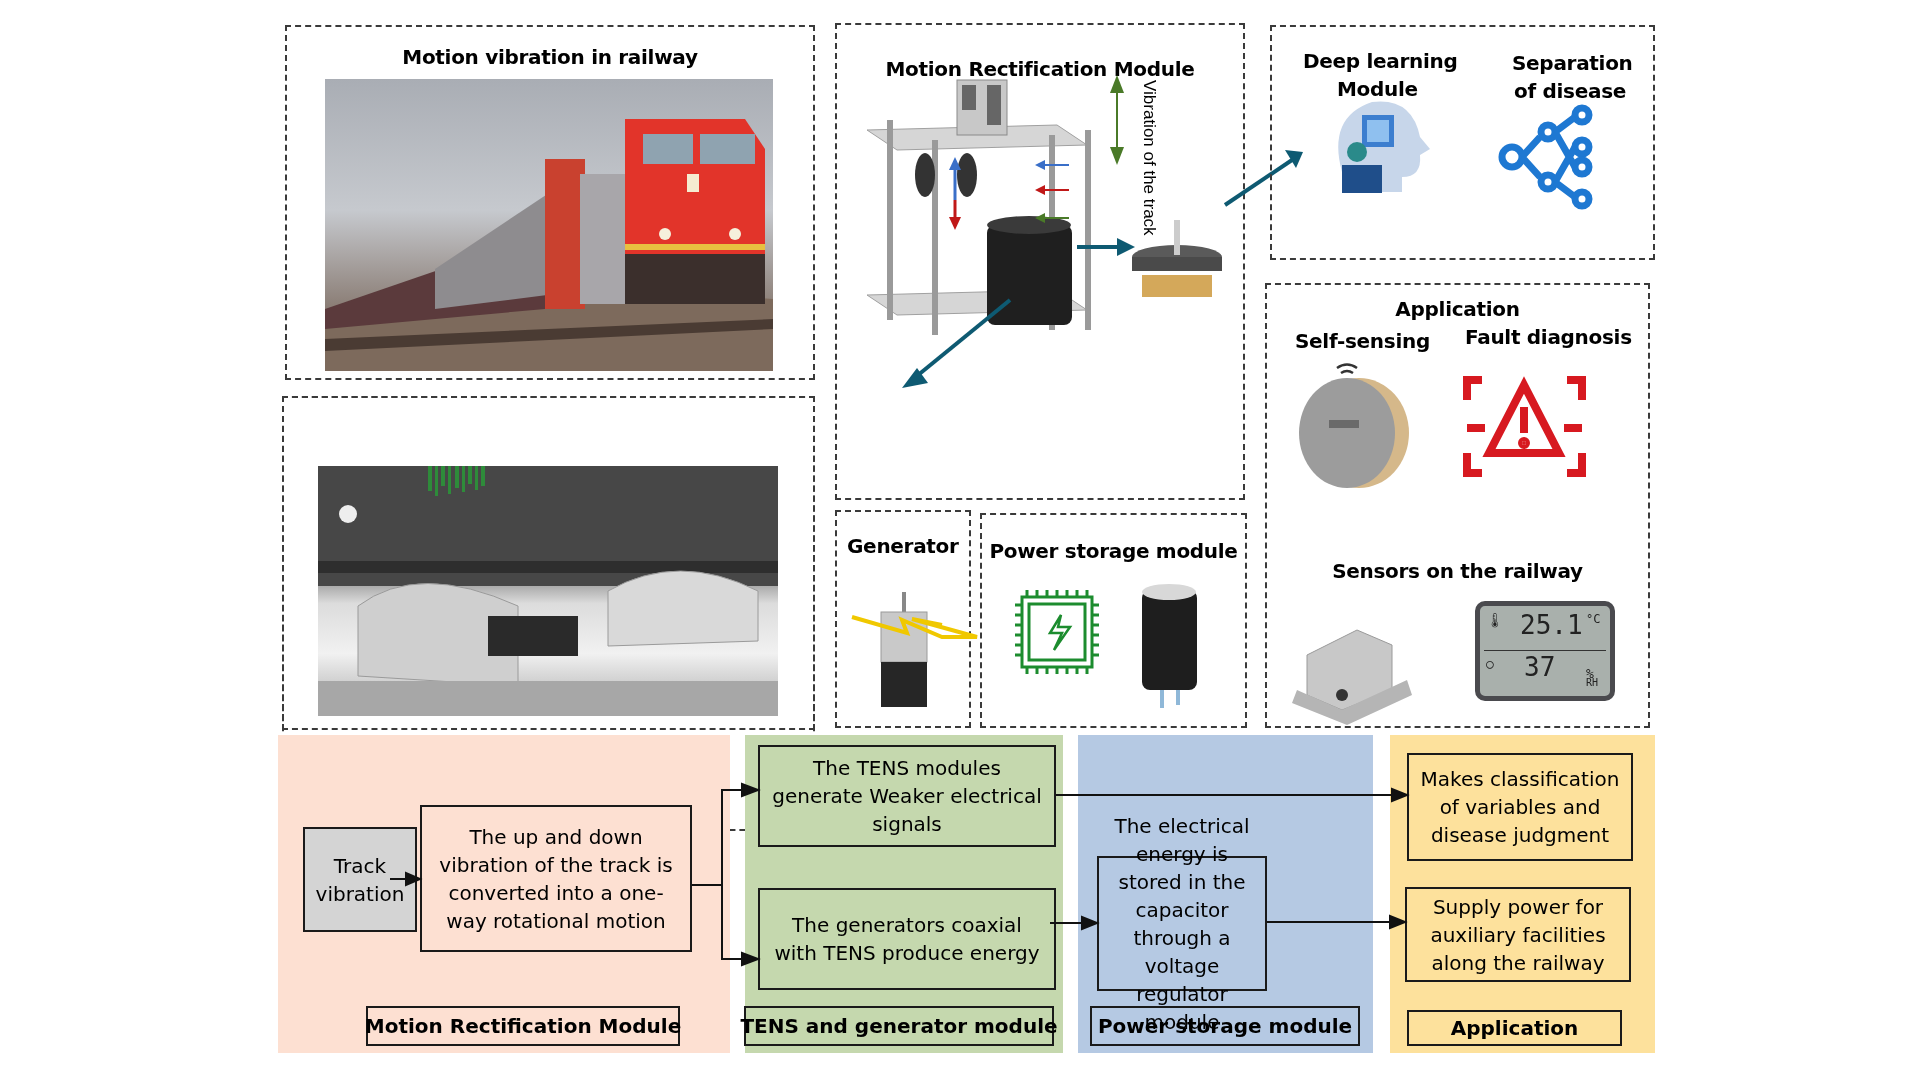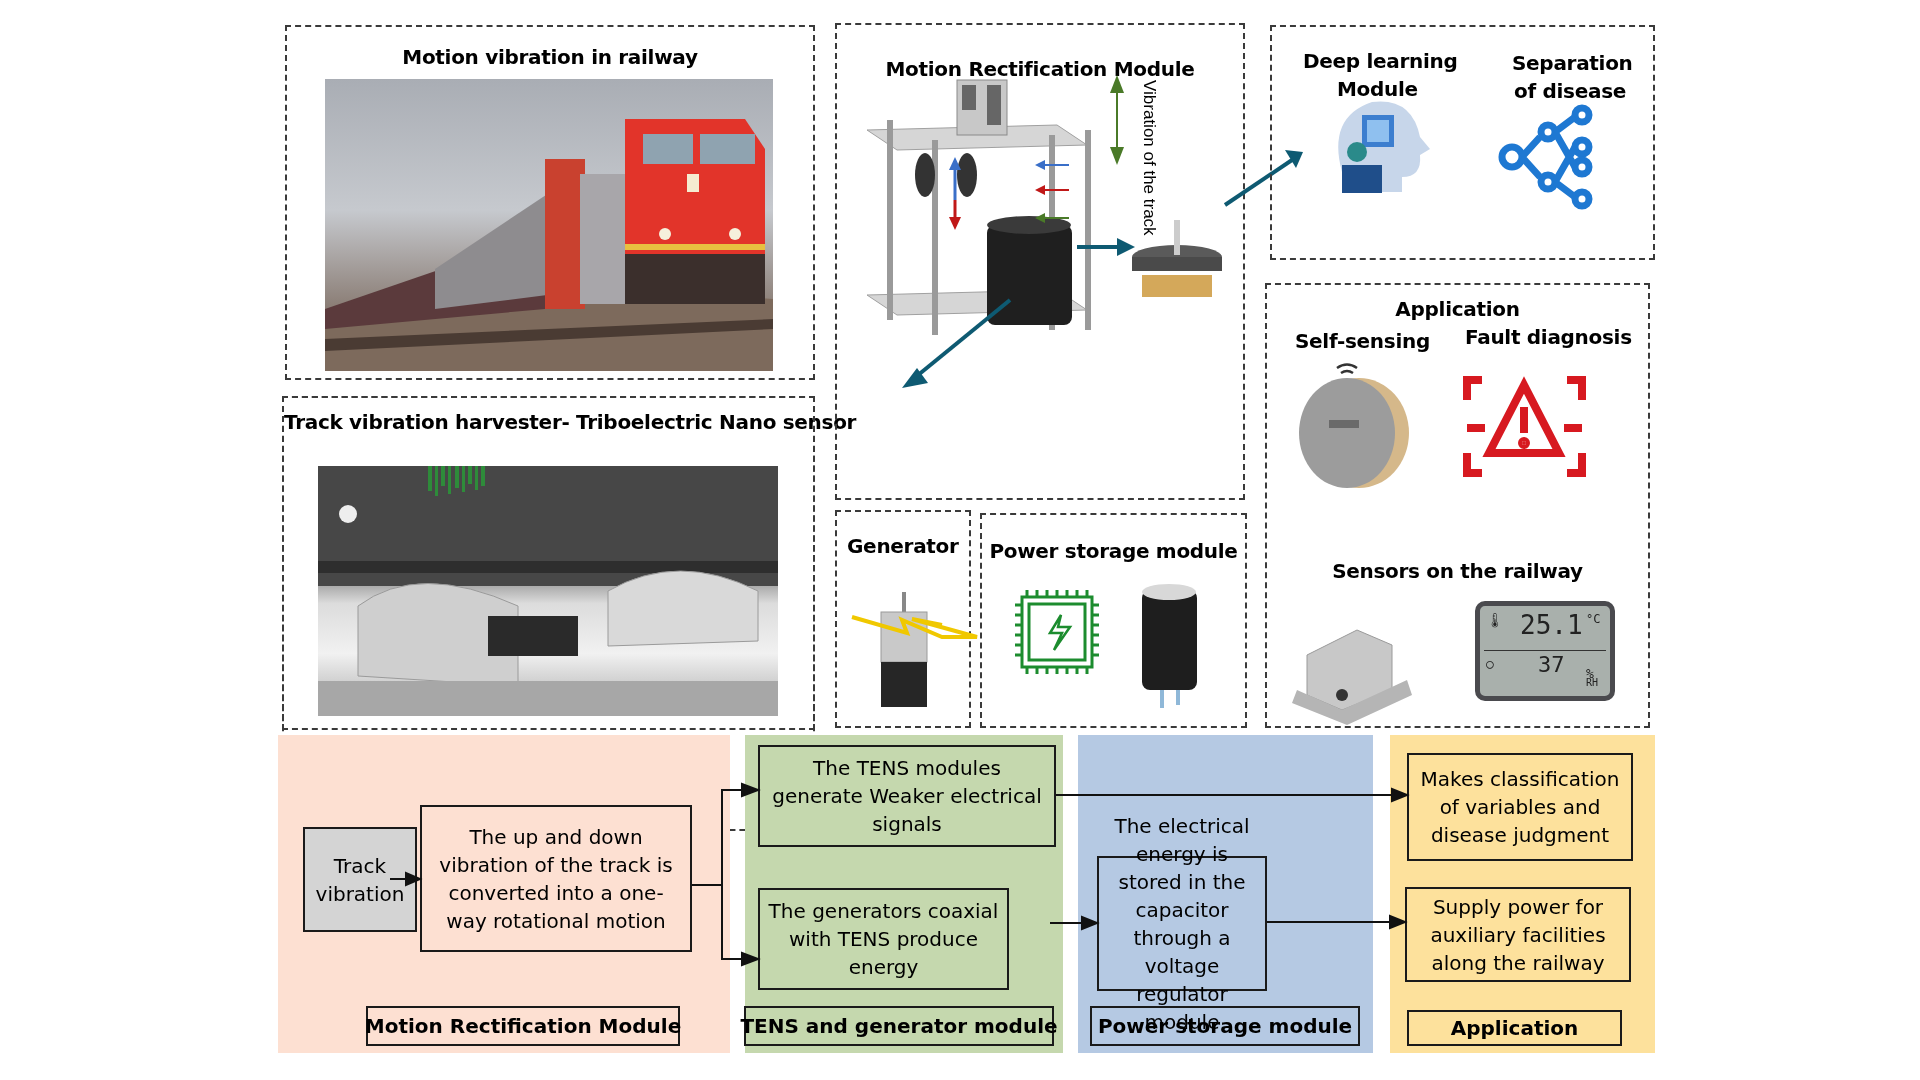"Track vibration harvester- Triboelectric" div.title { html: <div>Track vibration harvester- Triboelectric Nano sensor</div> -> none }
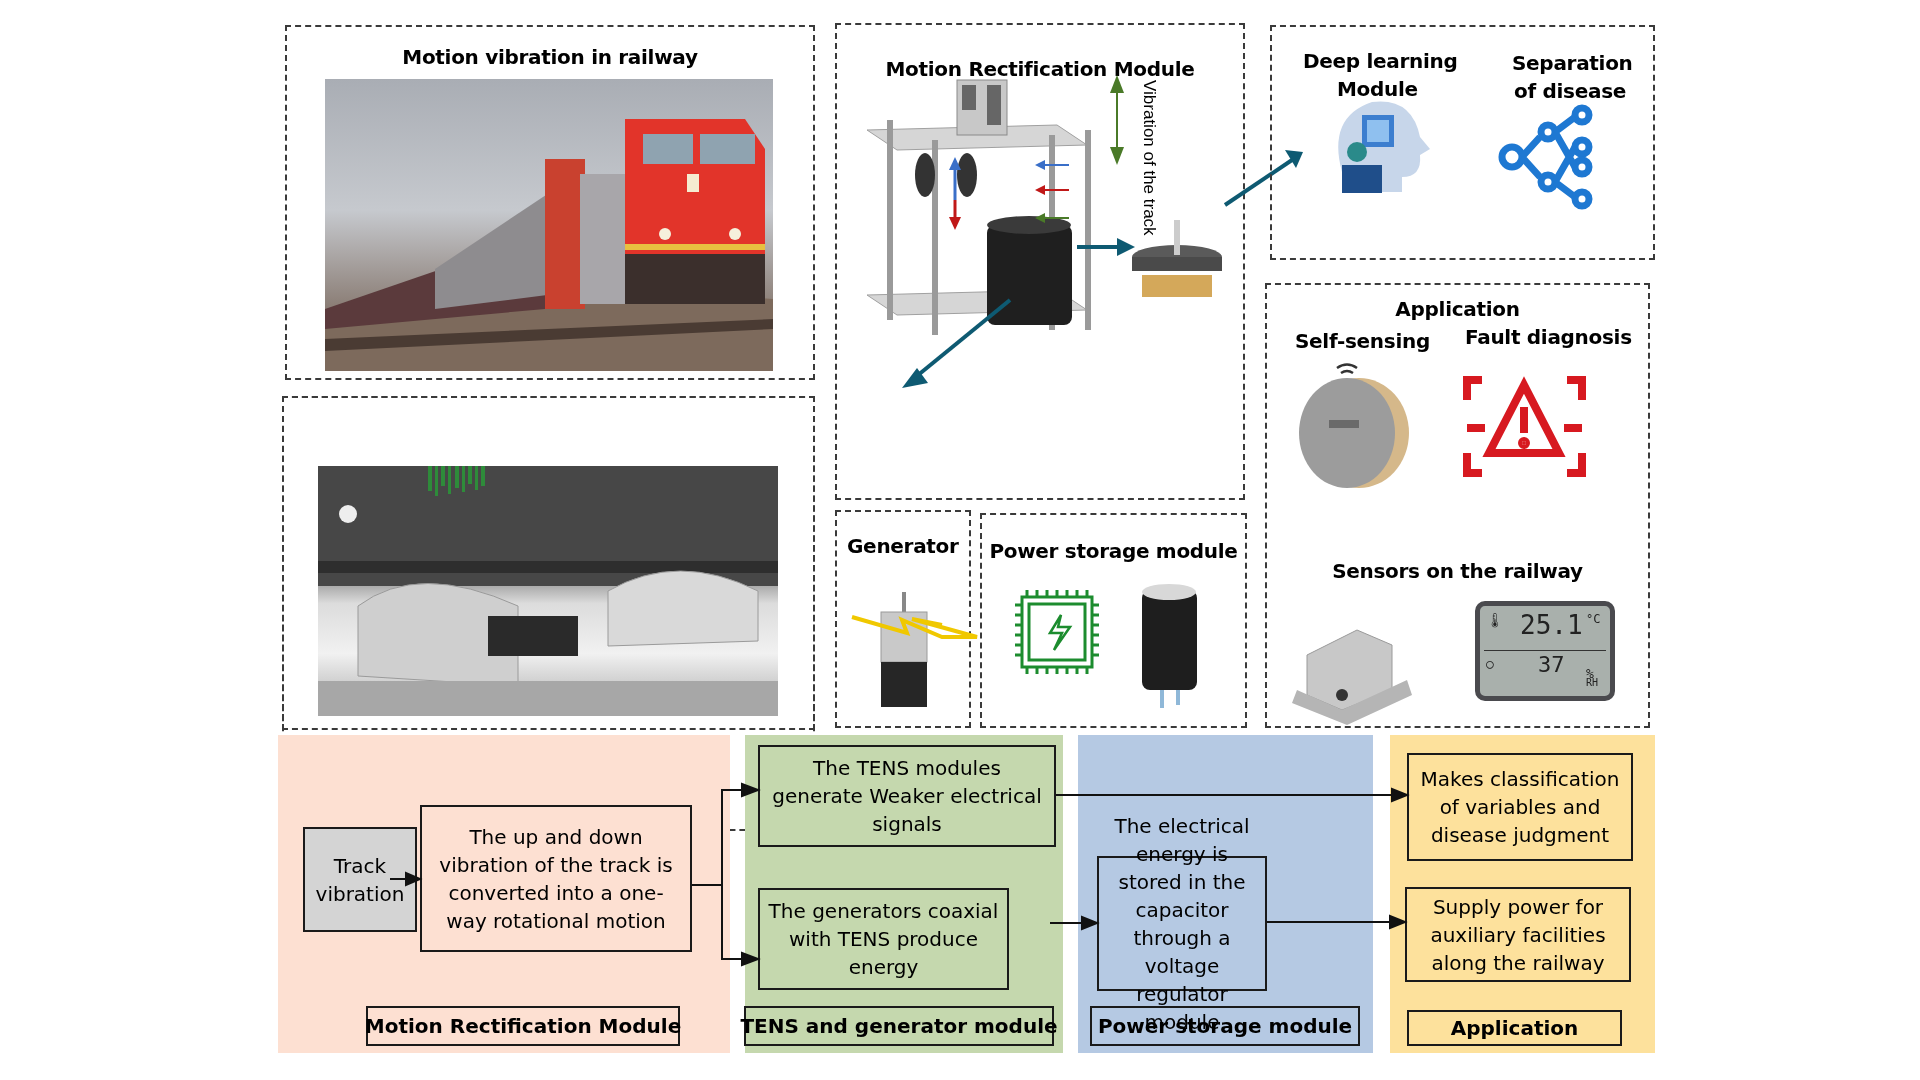"37" div.abs { font-size: 22px -> 26px; left: 58px -> 44px }
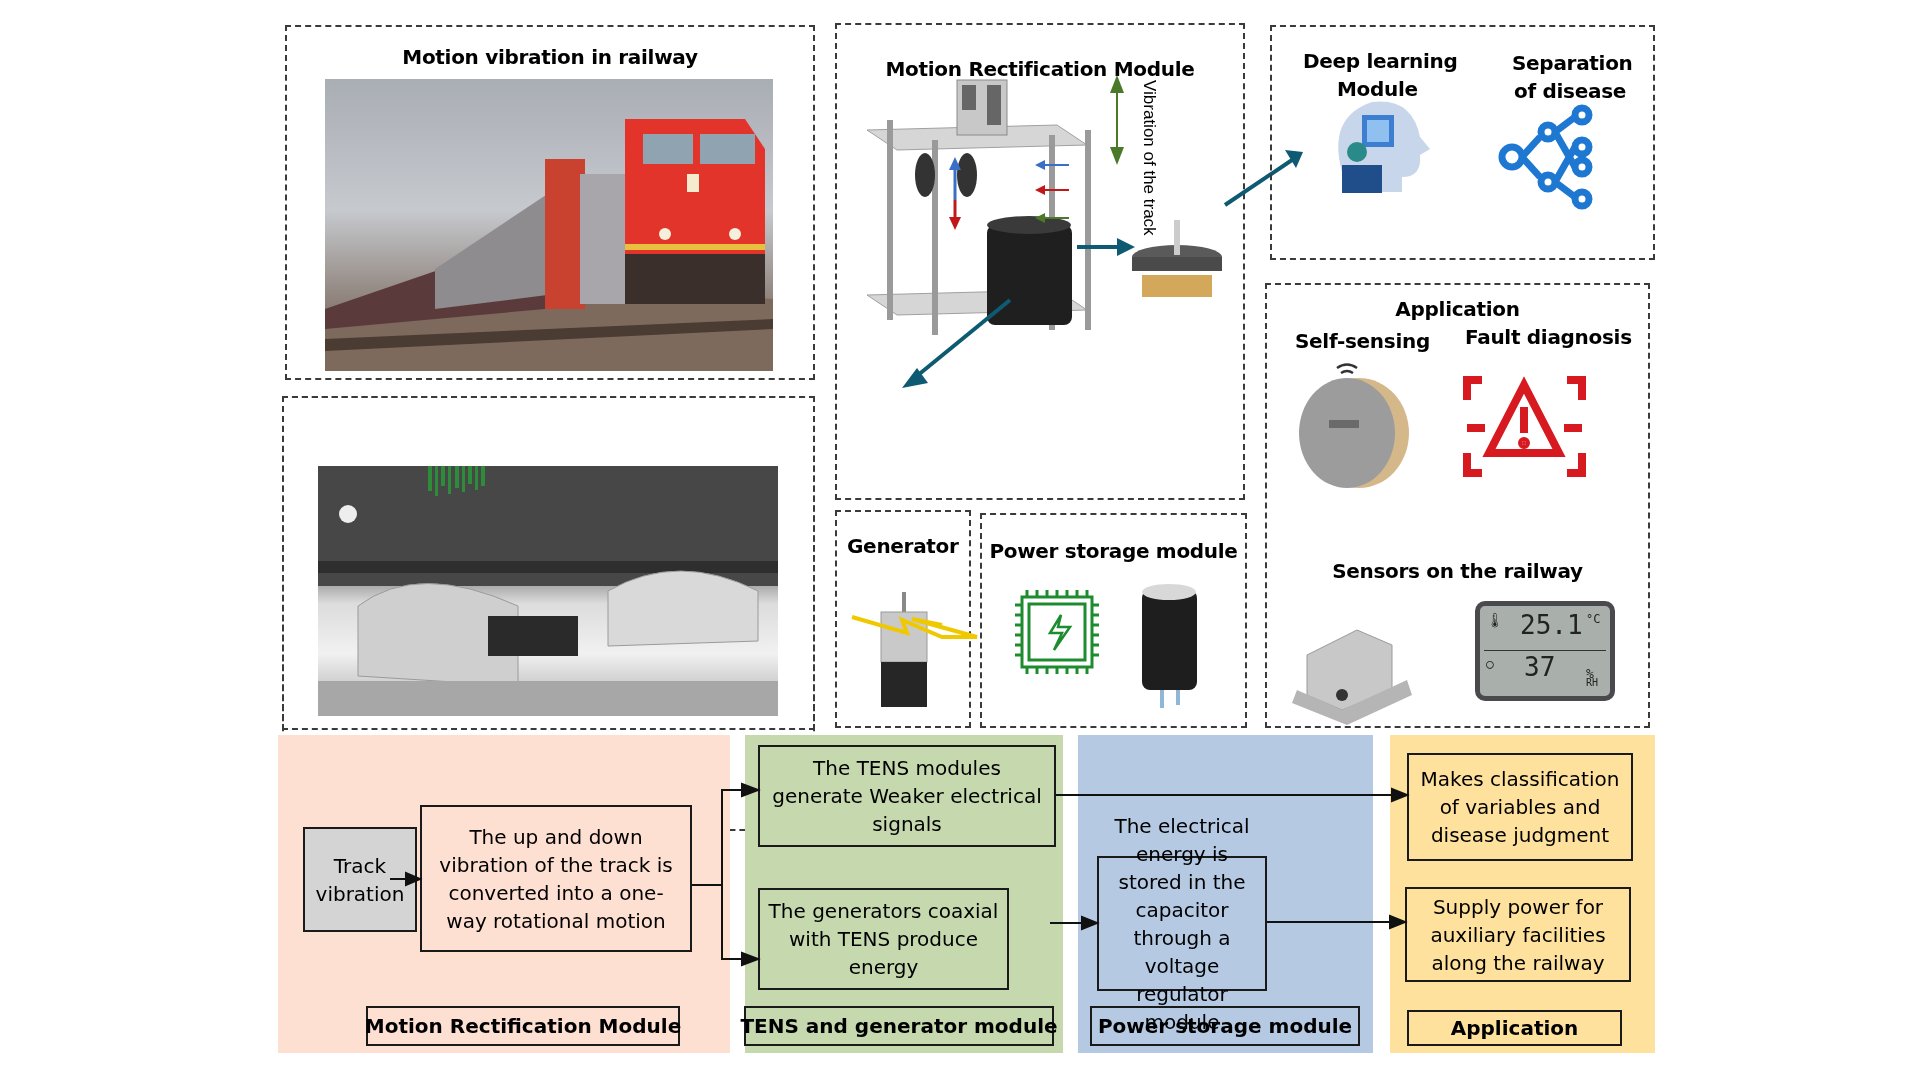"The generators coaxial with TENS" div.node { width: 251px -> 298px }
